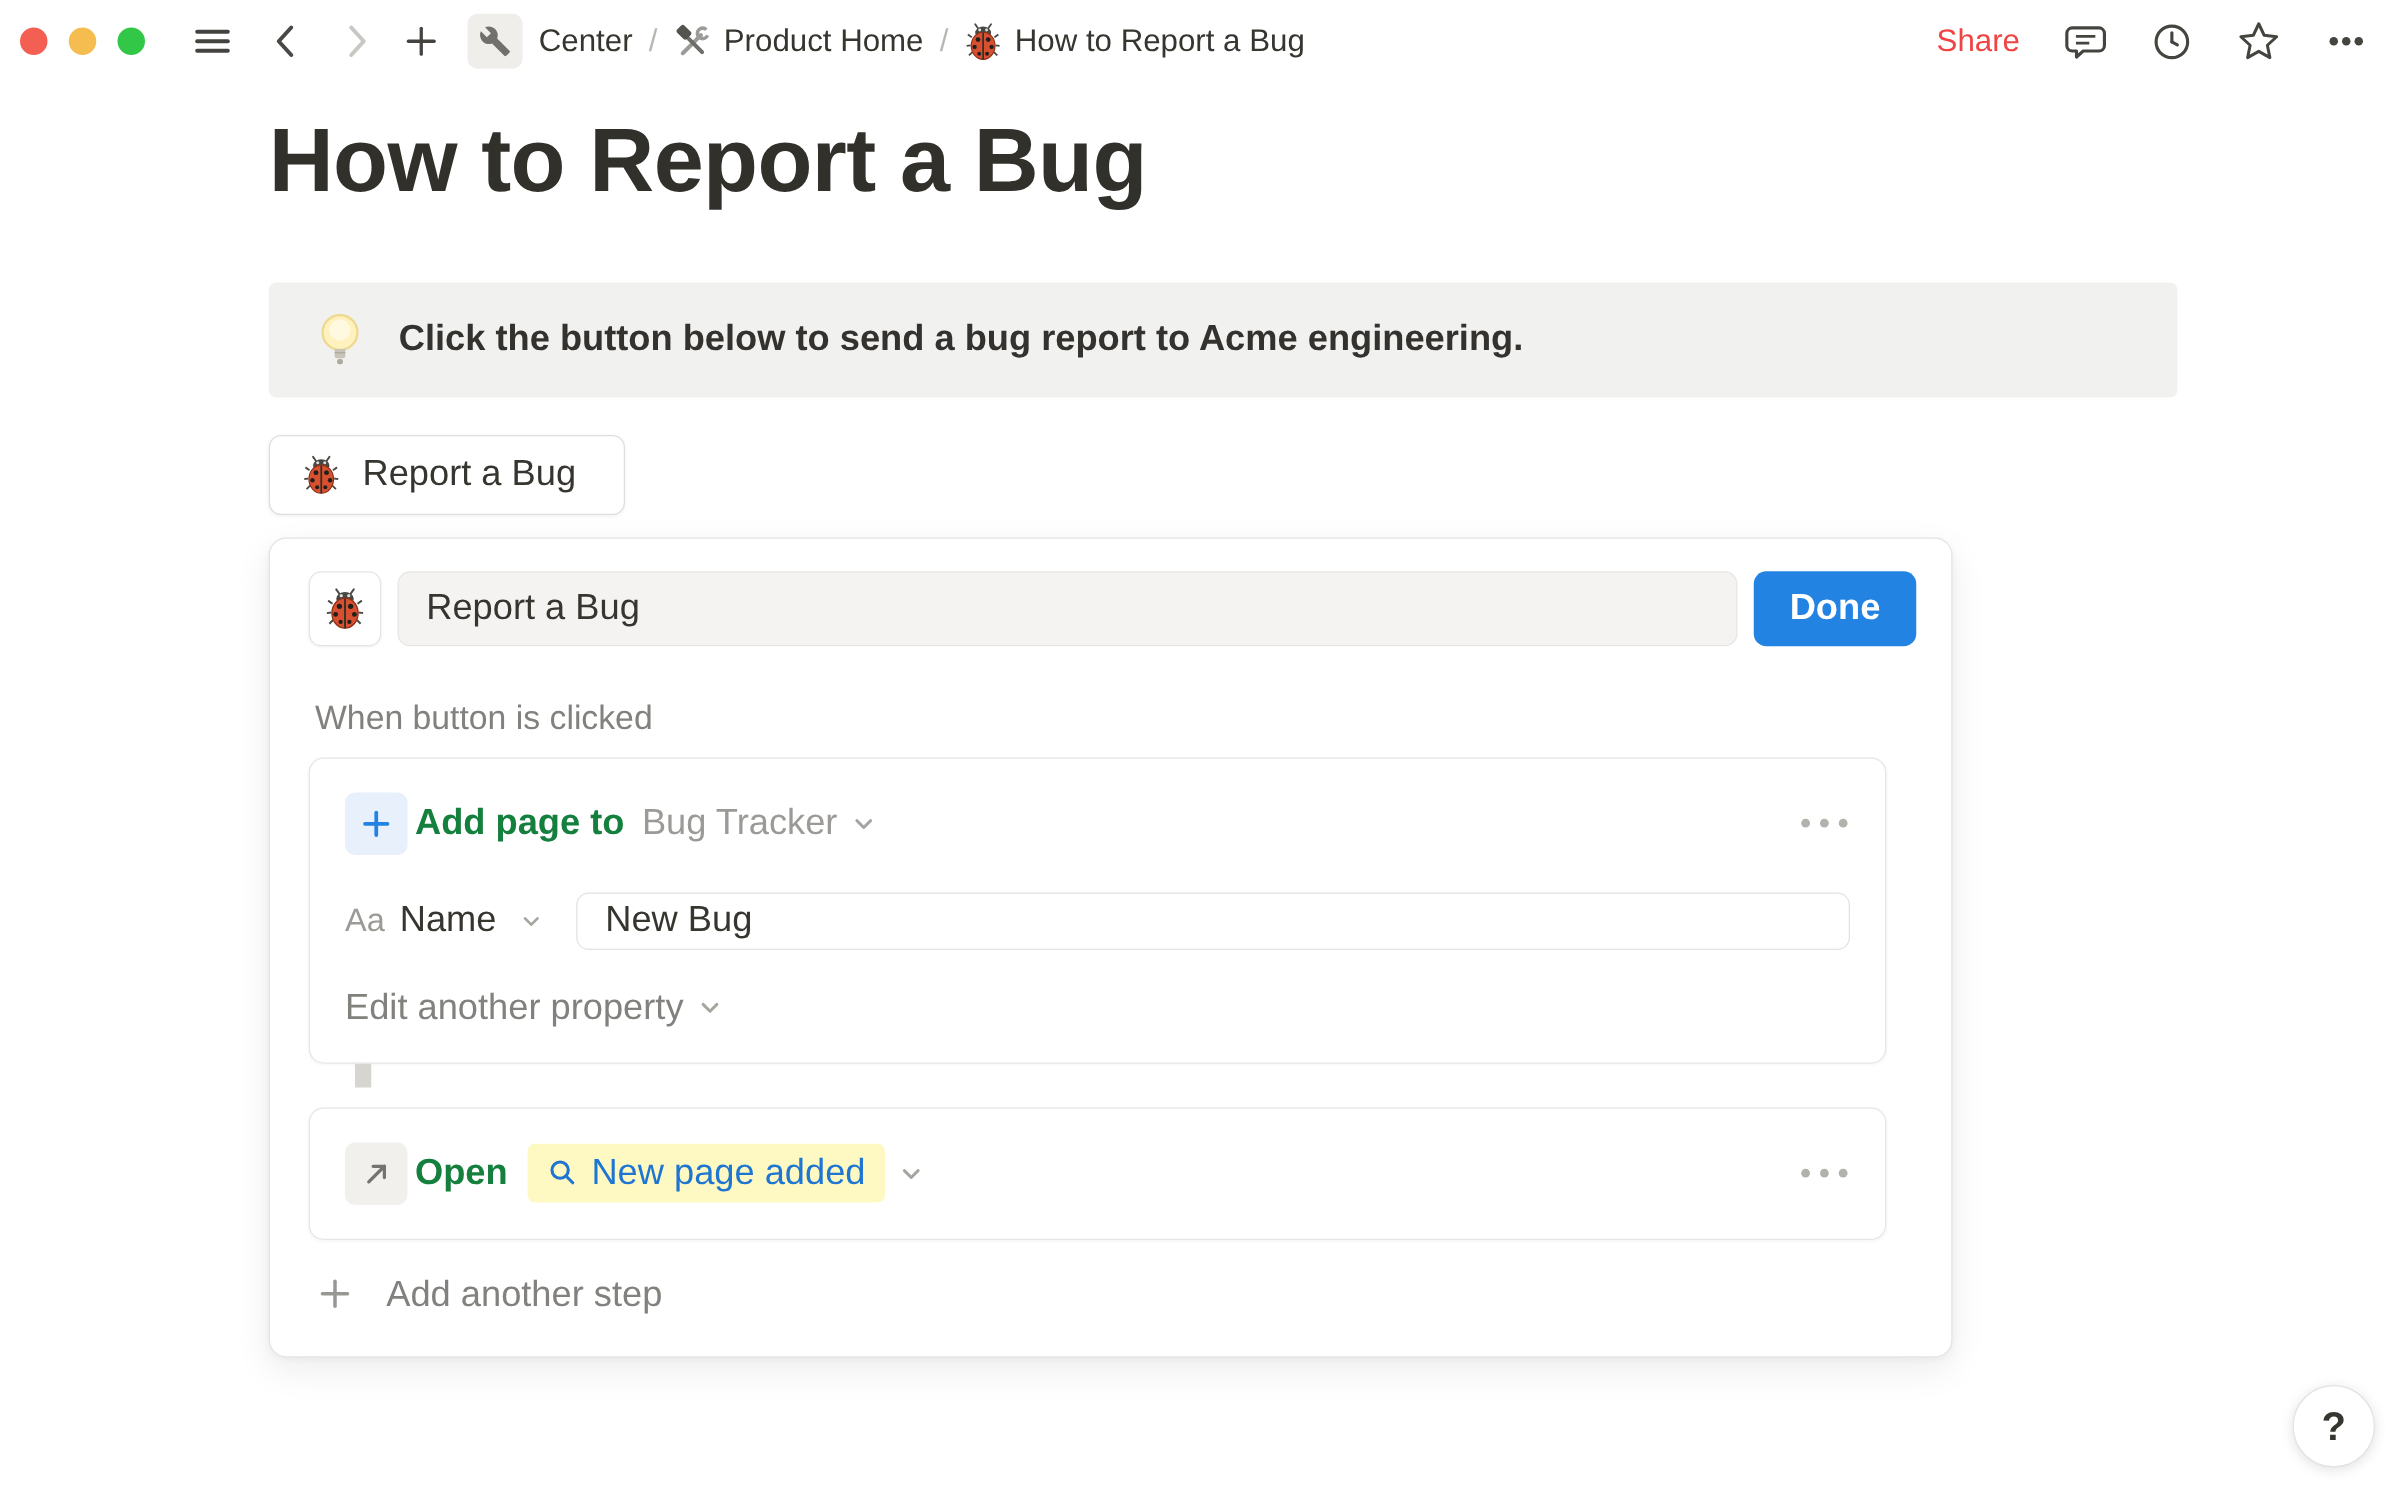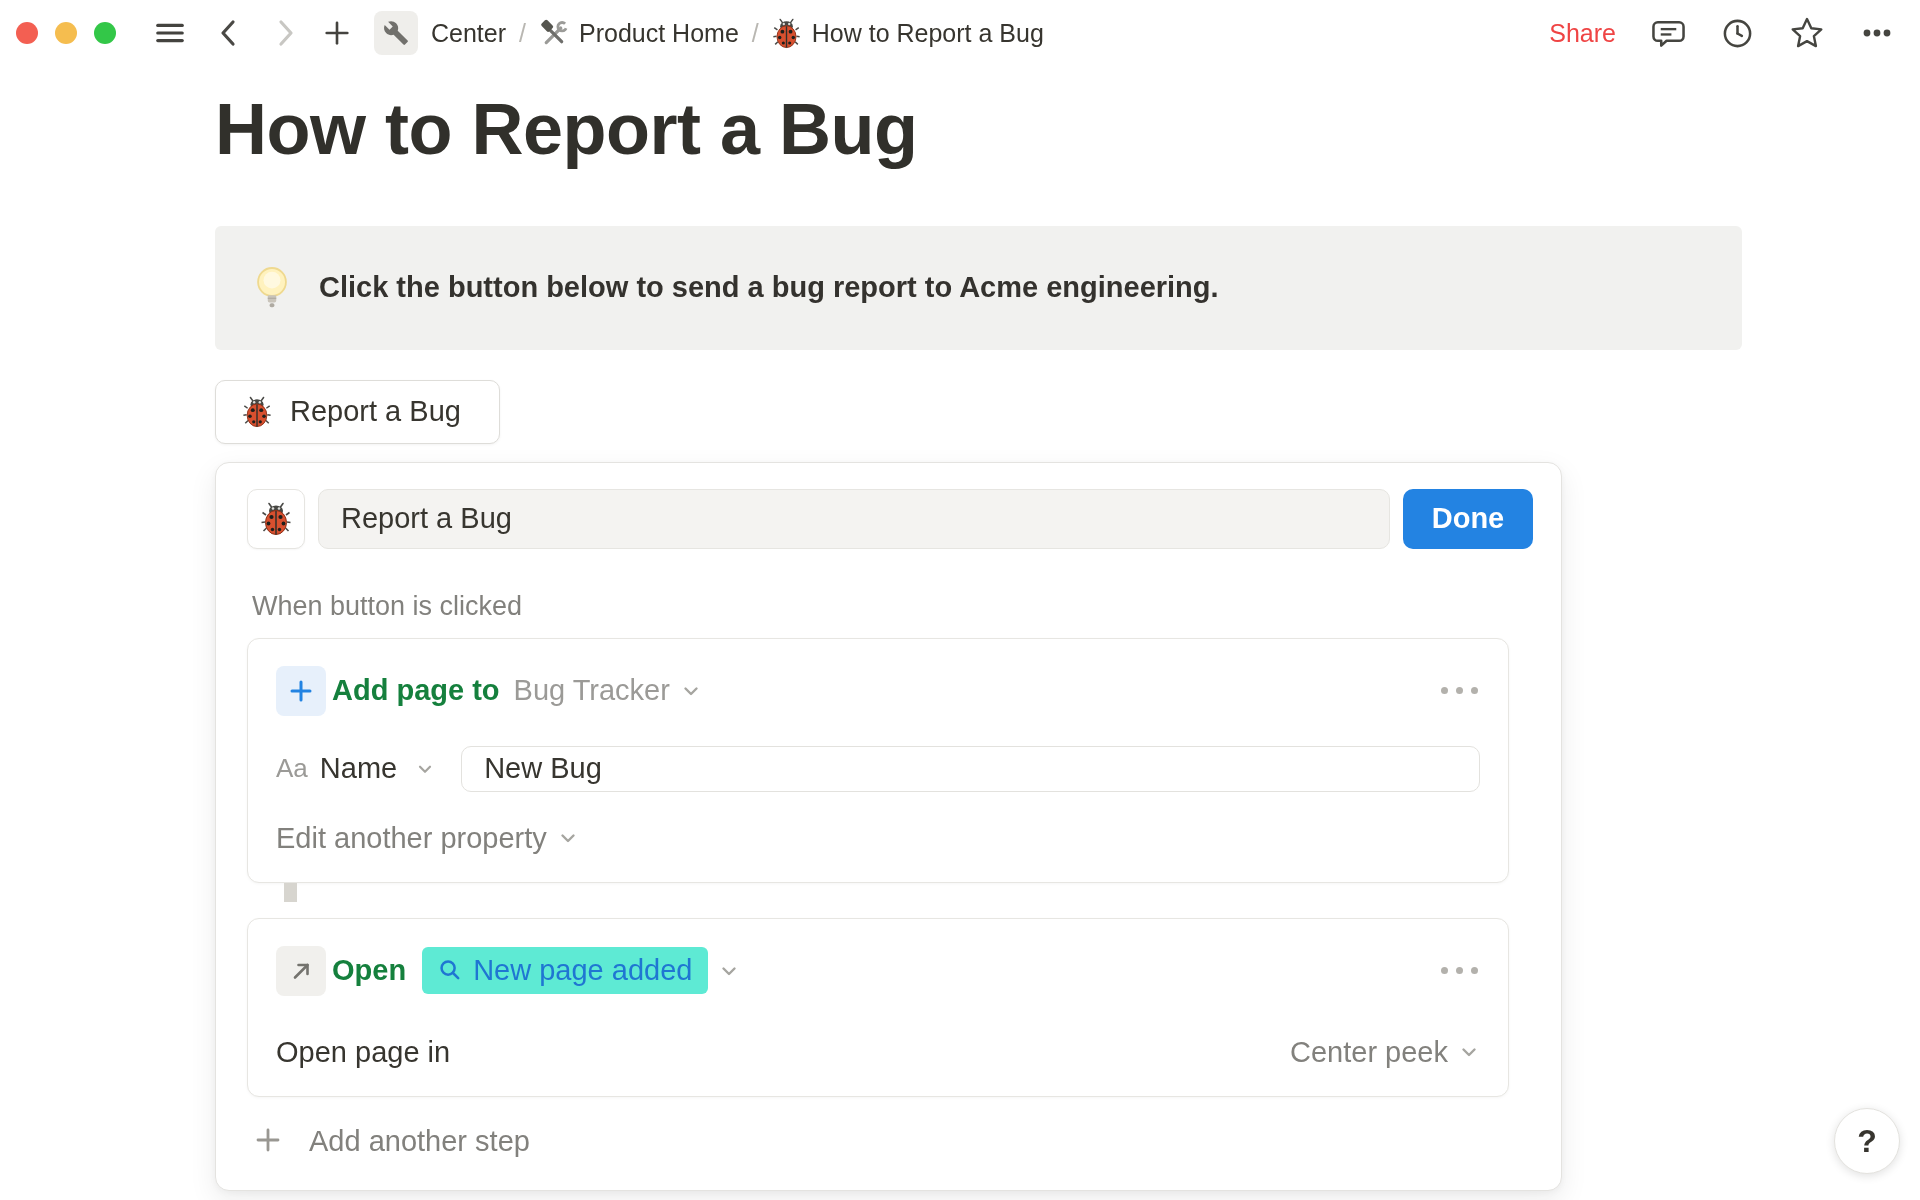"Click the button below to" .callout { height: 124px -> 92px }
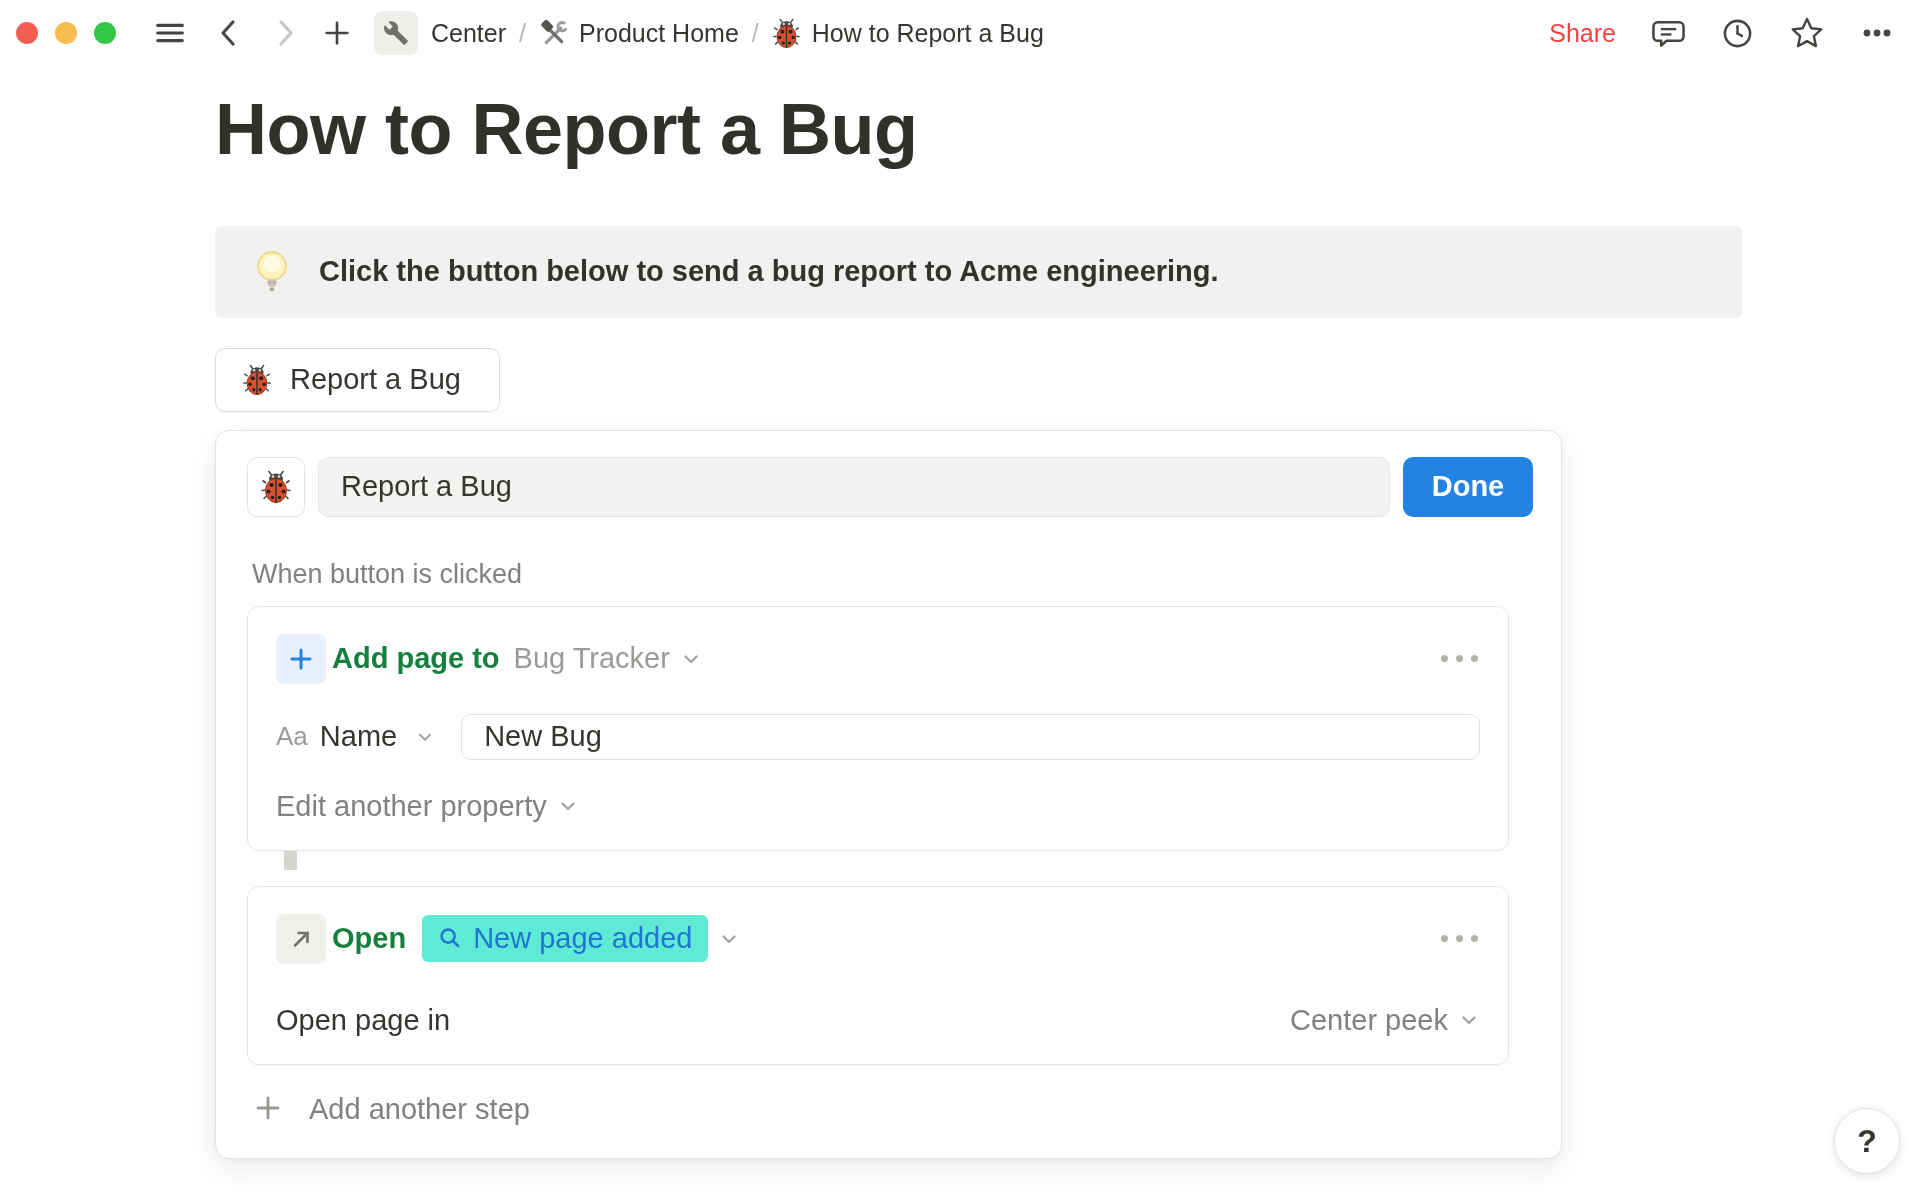"New page added" .pill { background: #5eead4 -> #fef9c3 }
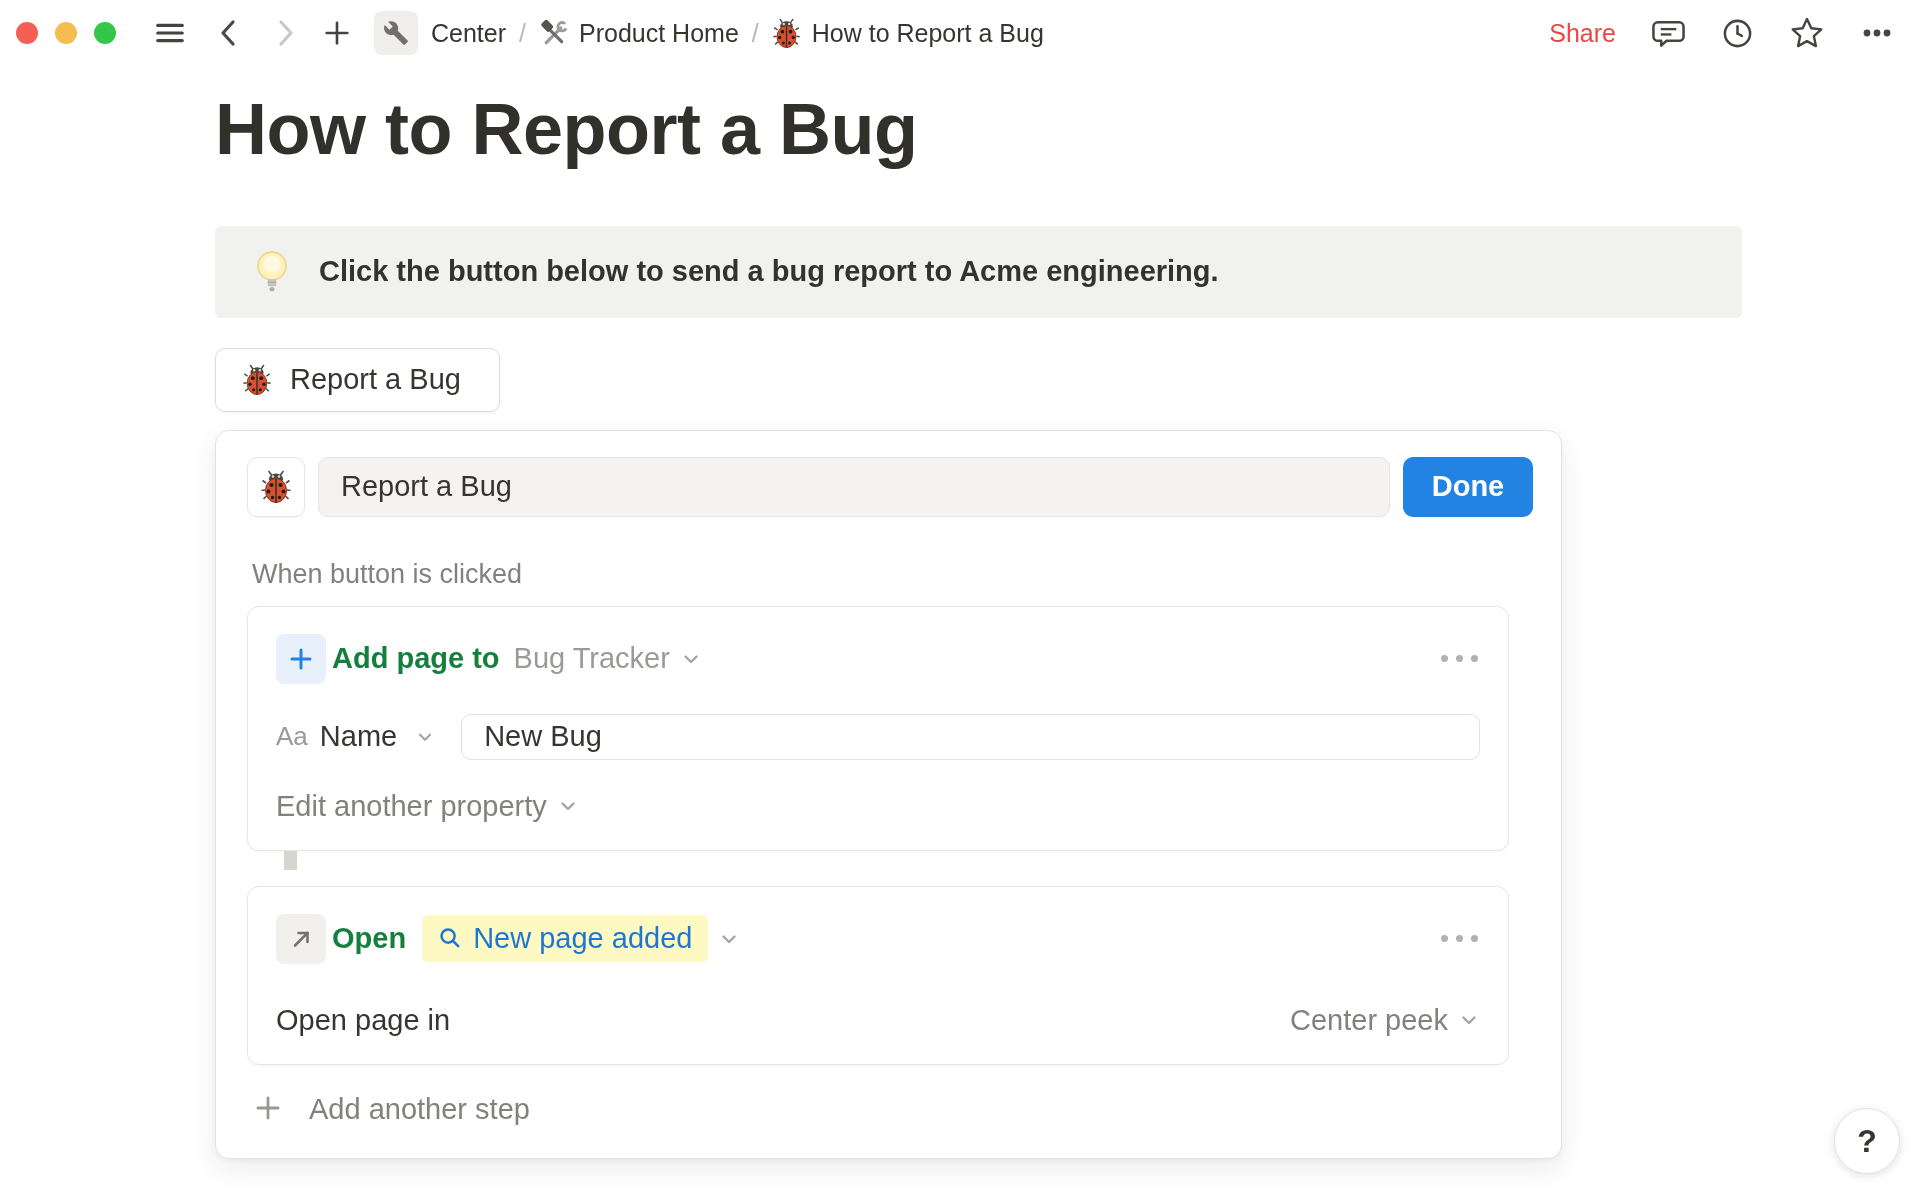"Open page in" div.openin-row { html: <div> <span>Open page in</span> <span> <span>Center peek</span> <svg> <use></use> </svg> </span> </div> -> none }
